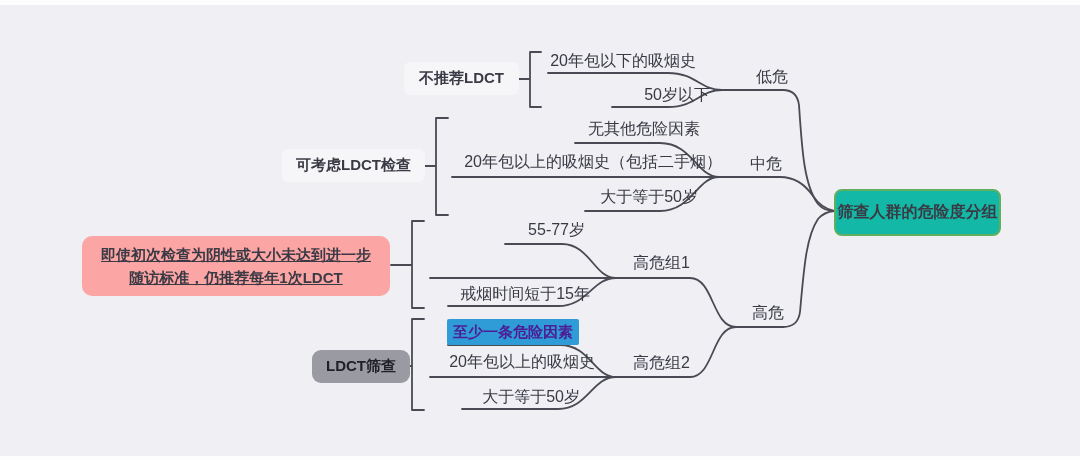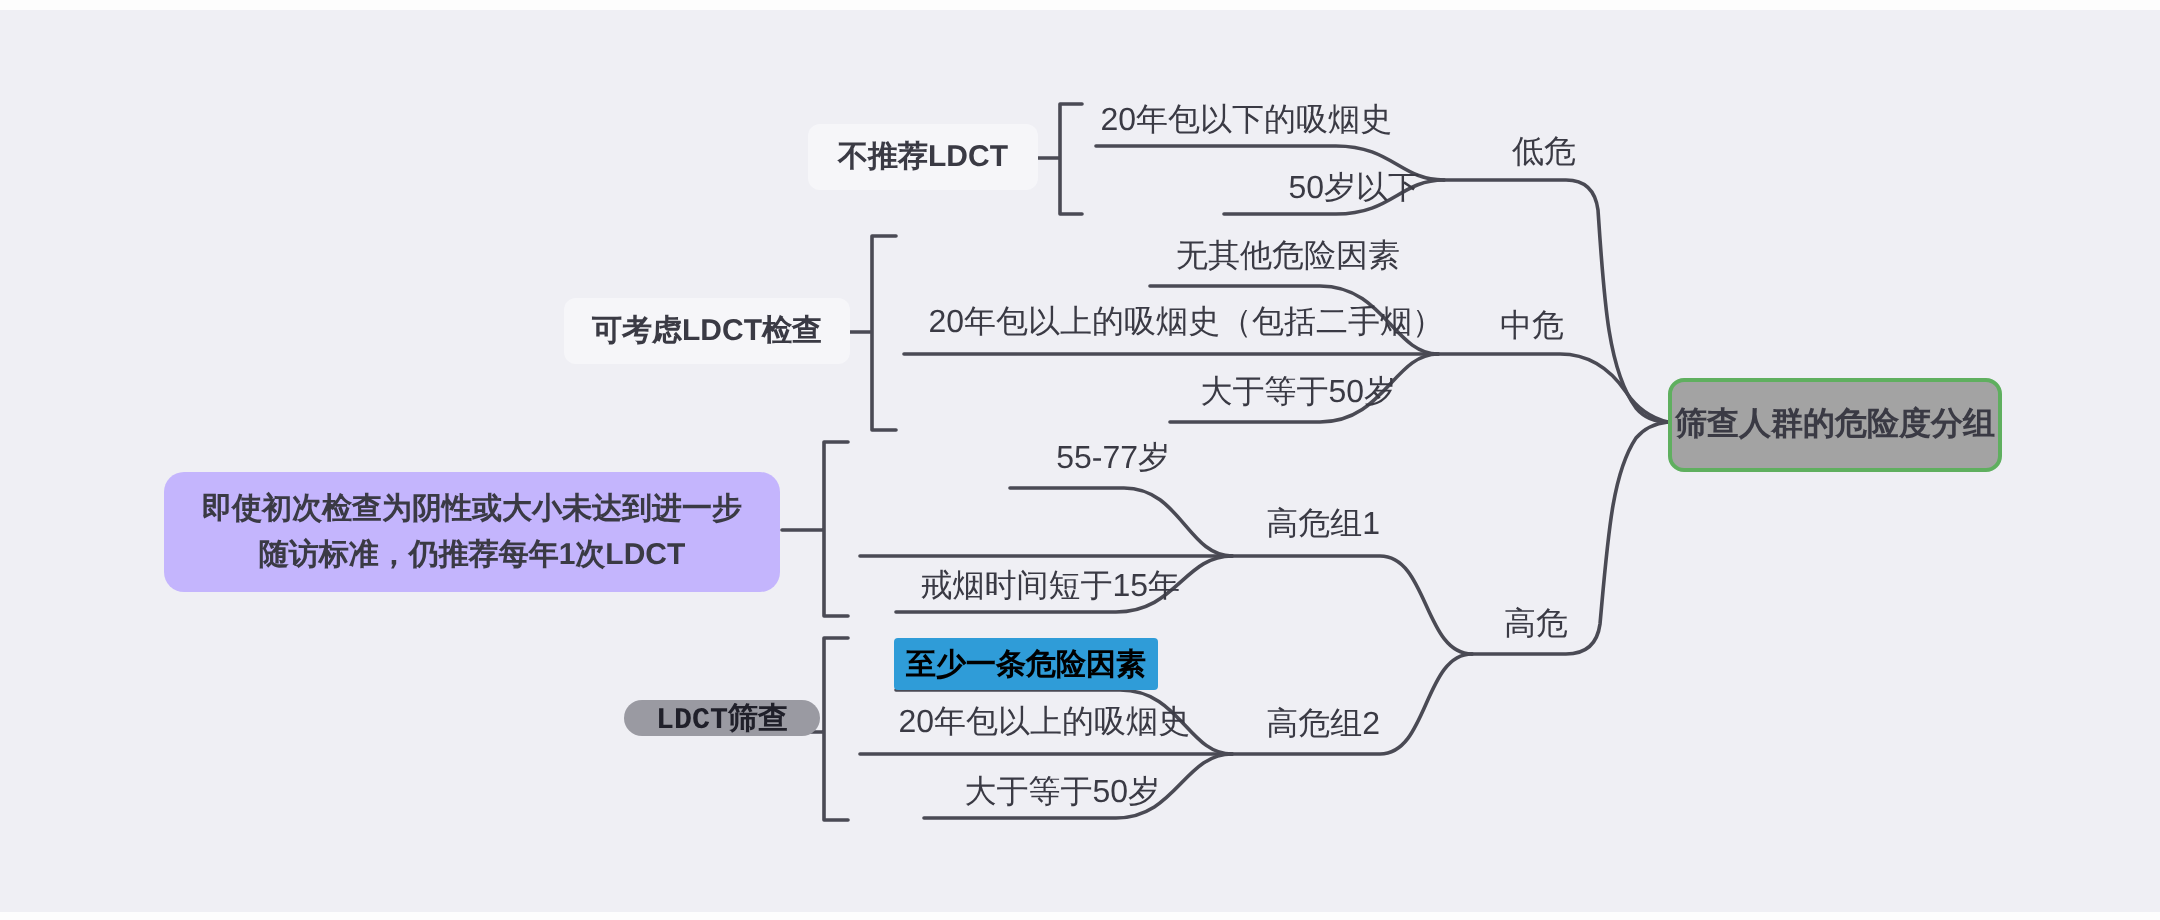"筛查人群的危险度分组" .box-root { background: #a3a3a3 -> #14b8a6 }
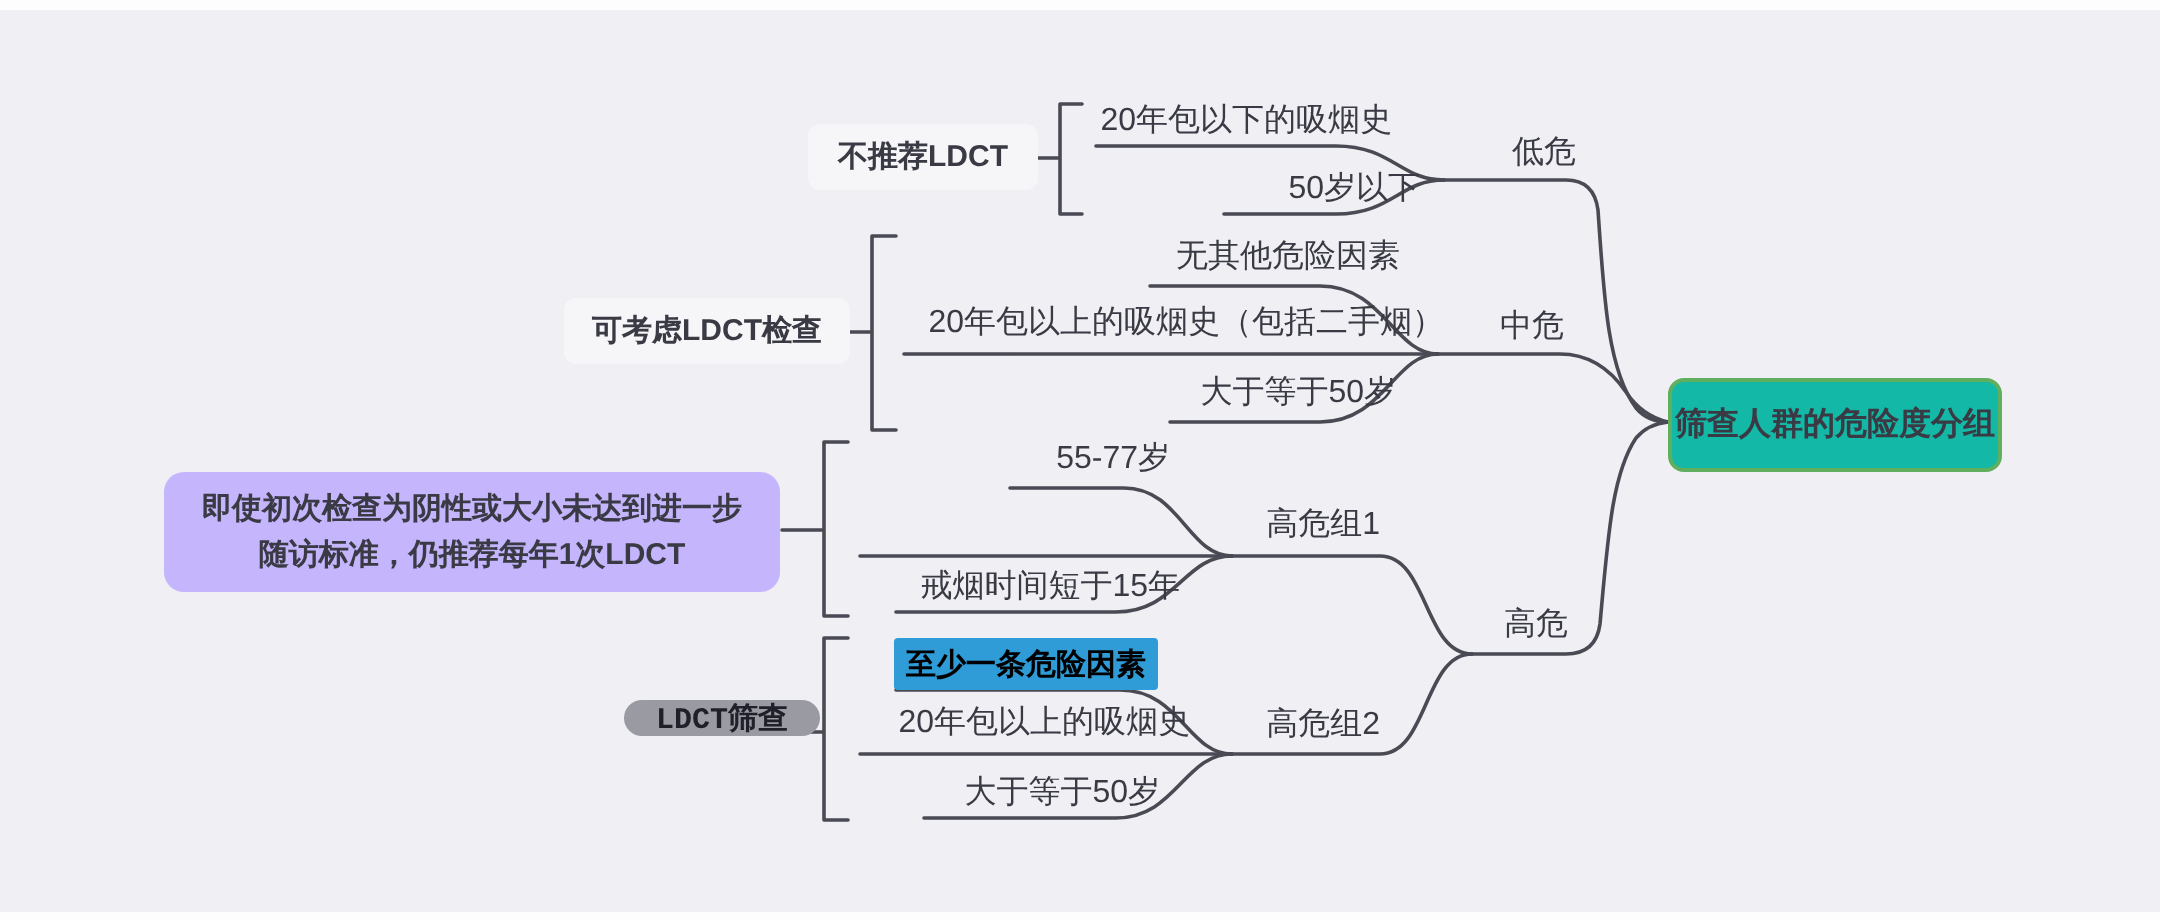"即使初次检查为阴性或大小未达到进一步随访标准，仍推荐每年1次LDCT" .box-big { background: #c4b5fd -> #fca5a5; text-decoration: none -> underline }
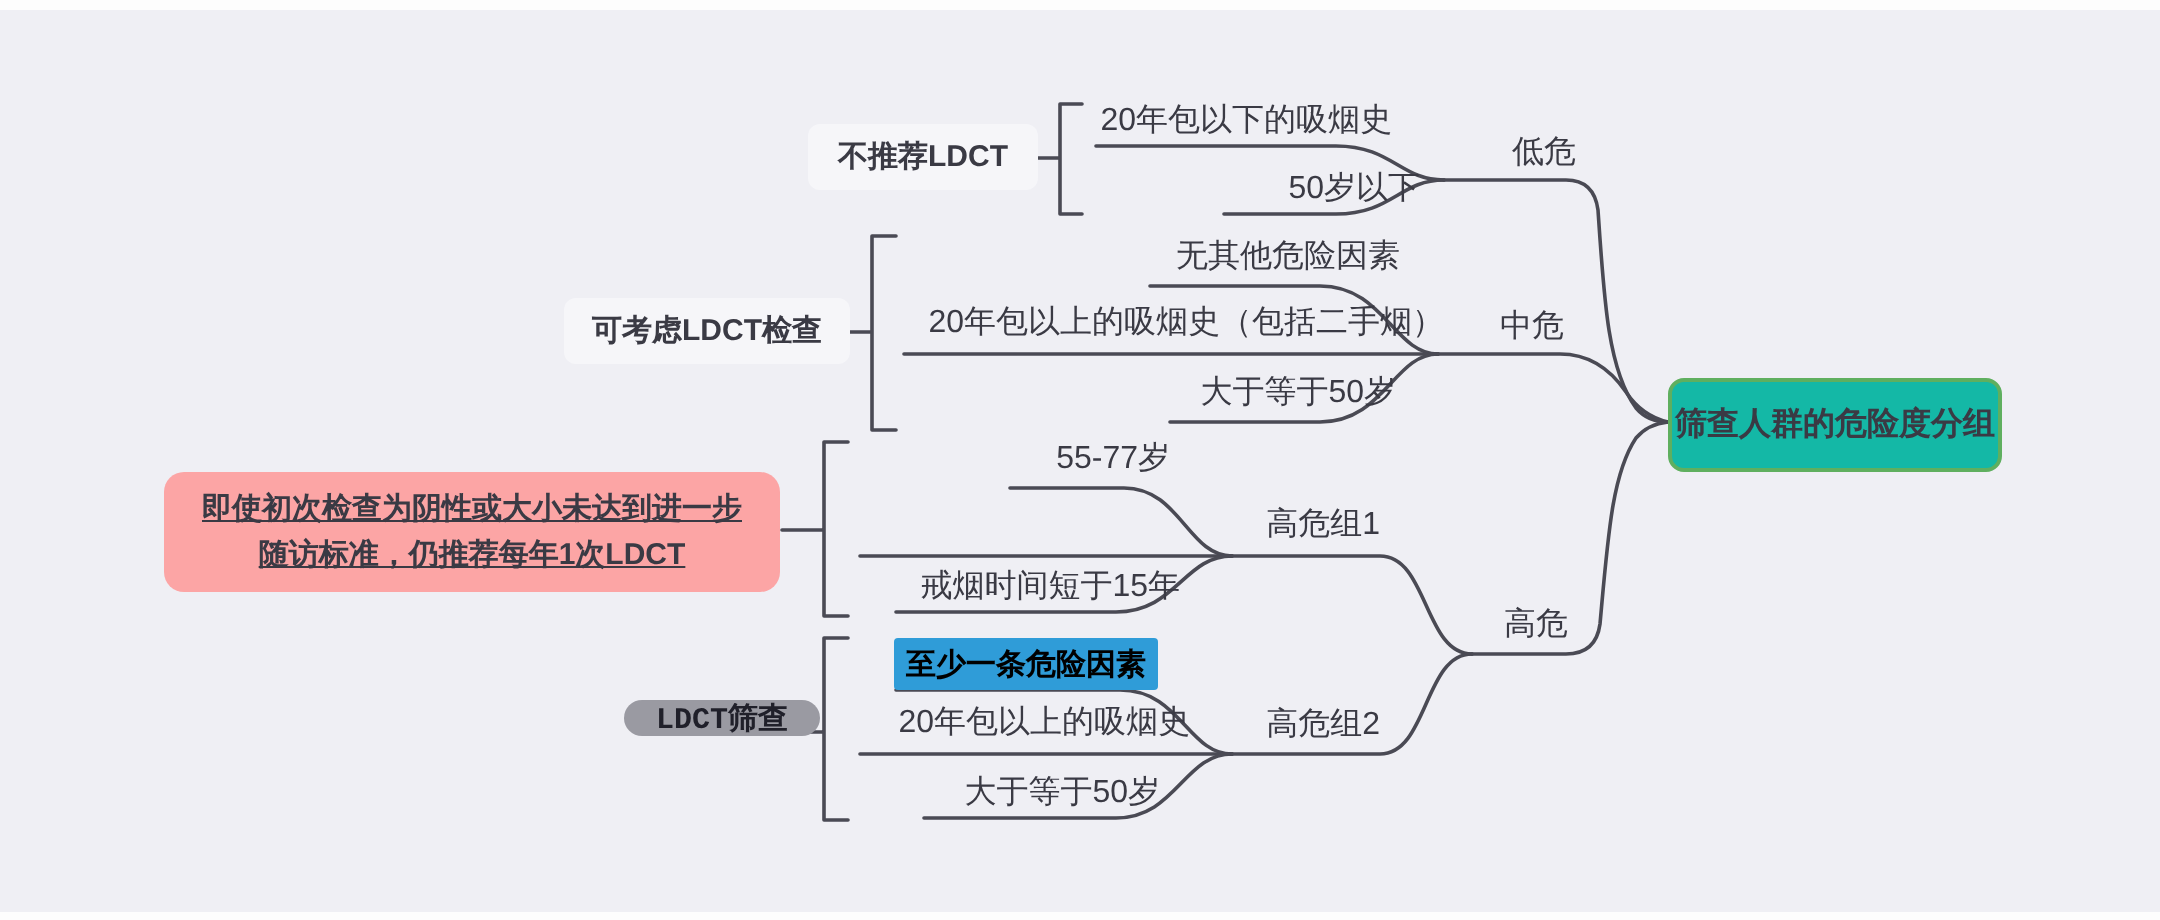"至少一条危险因素" .box-blue { color: #000000 -> #4c1d95 }
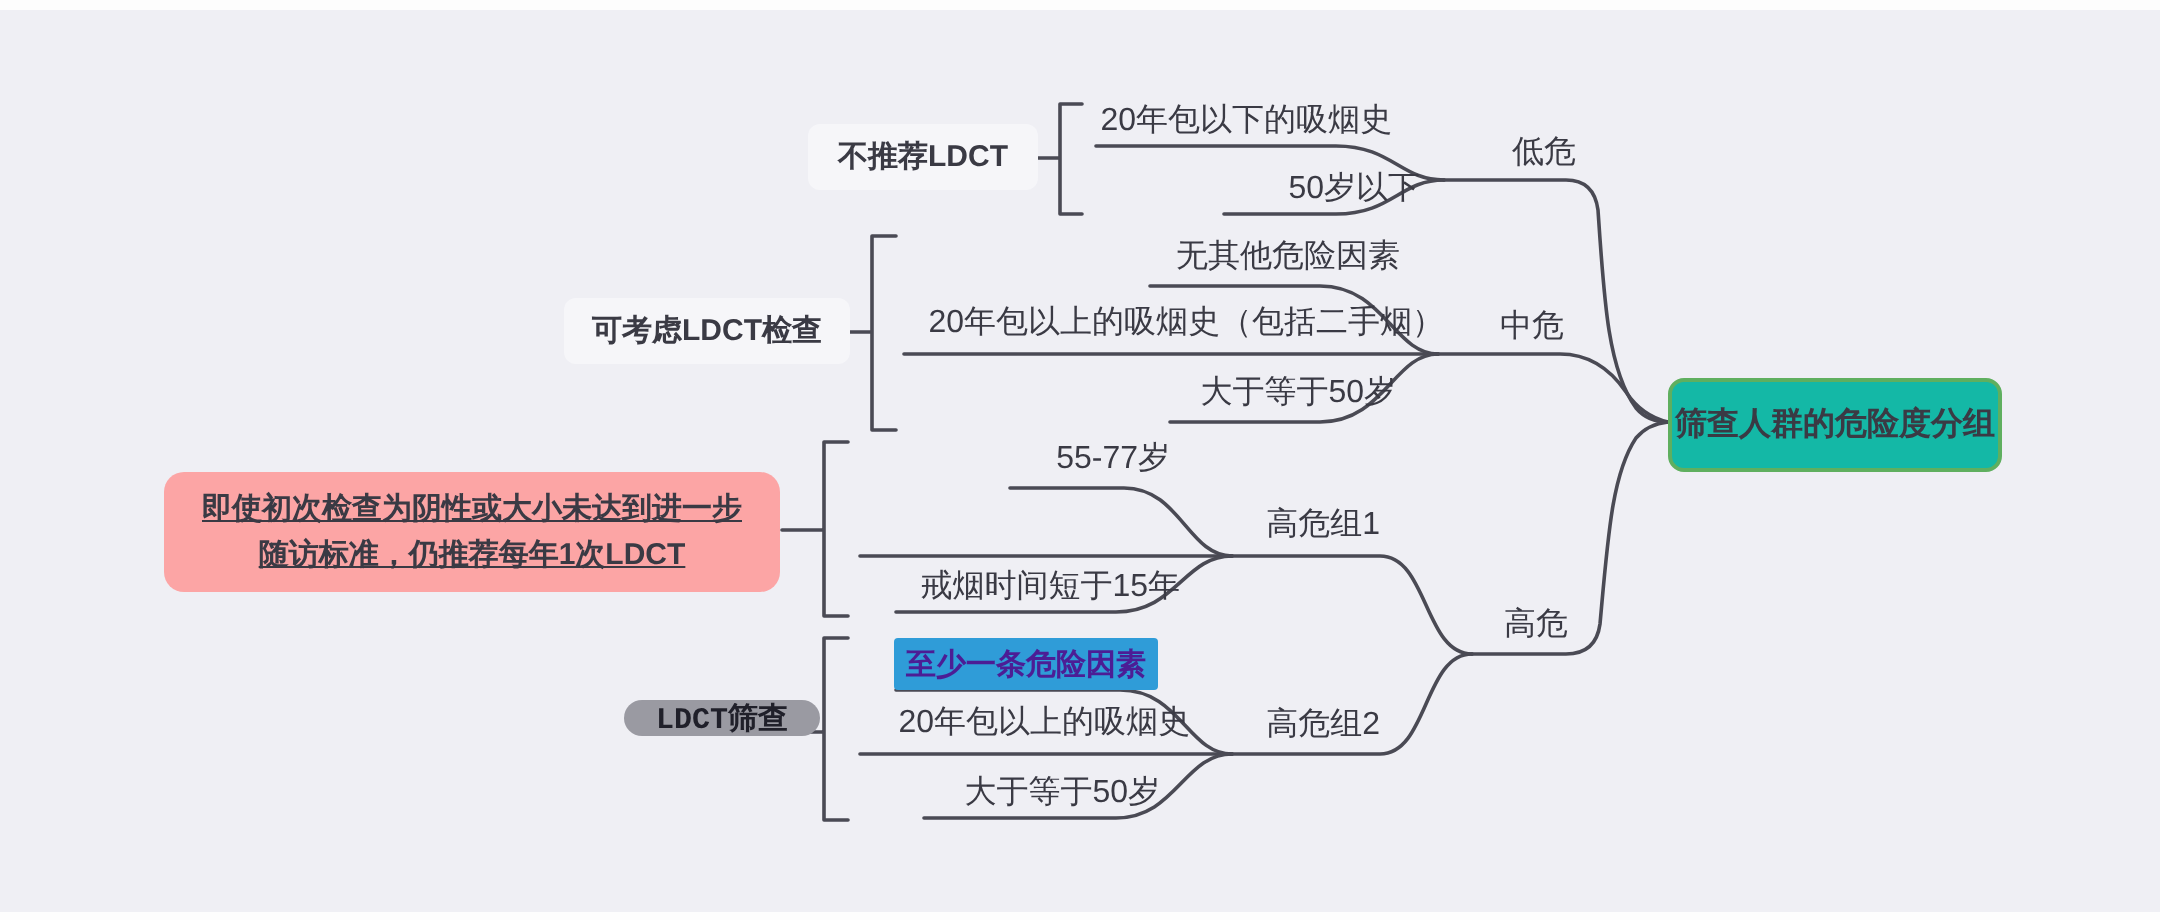"LDCT筛查" div.box { font-family: Liberation Mono, monospace -> none; height: 18px -> 33px }
